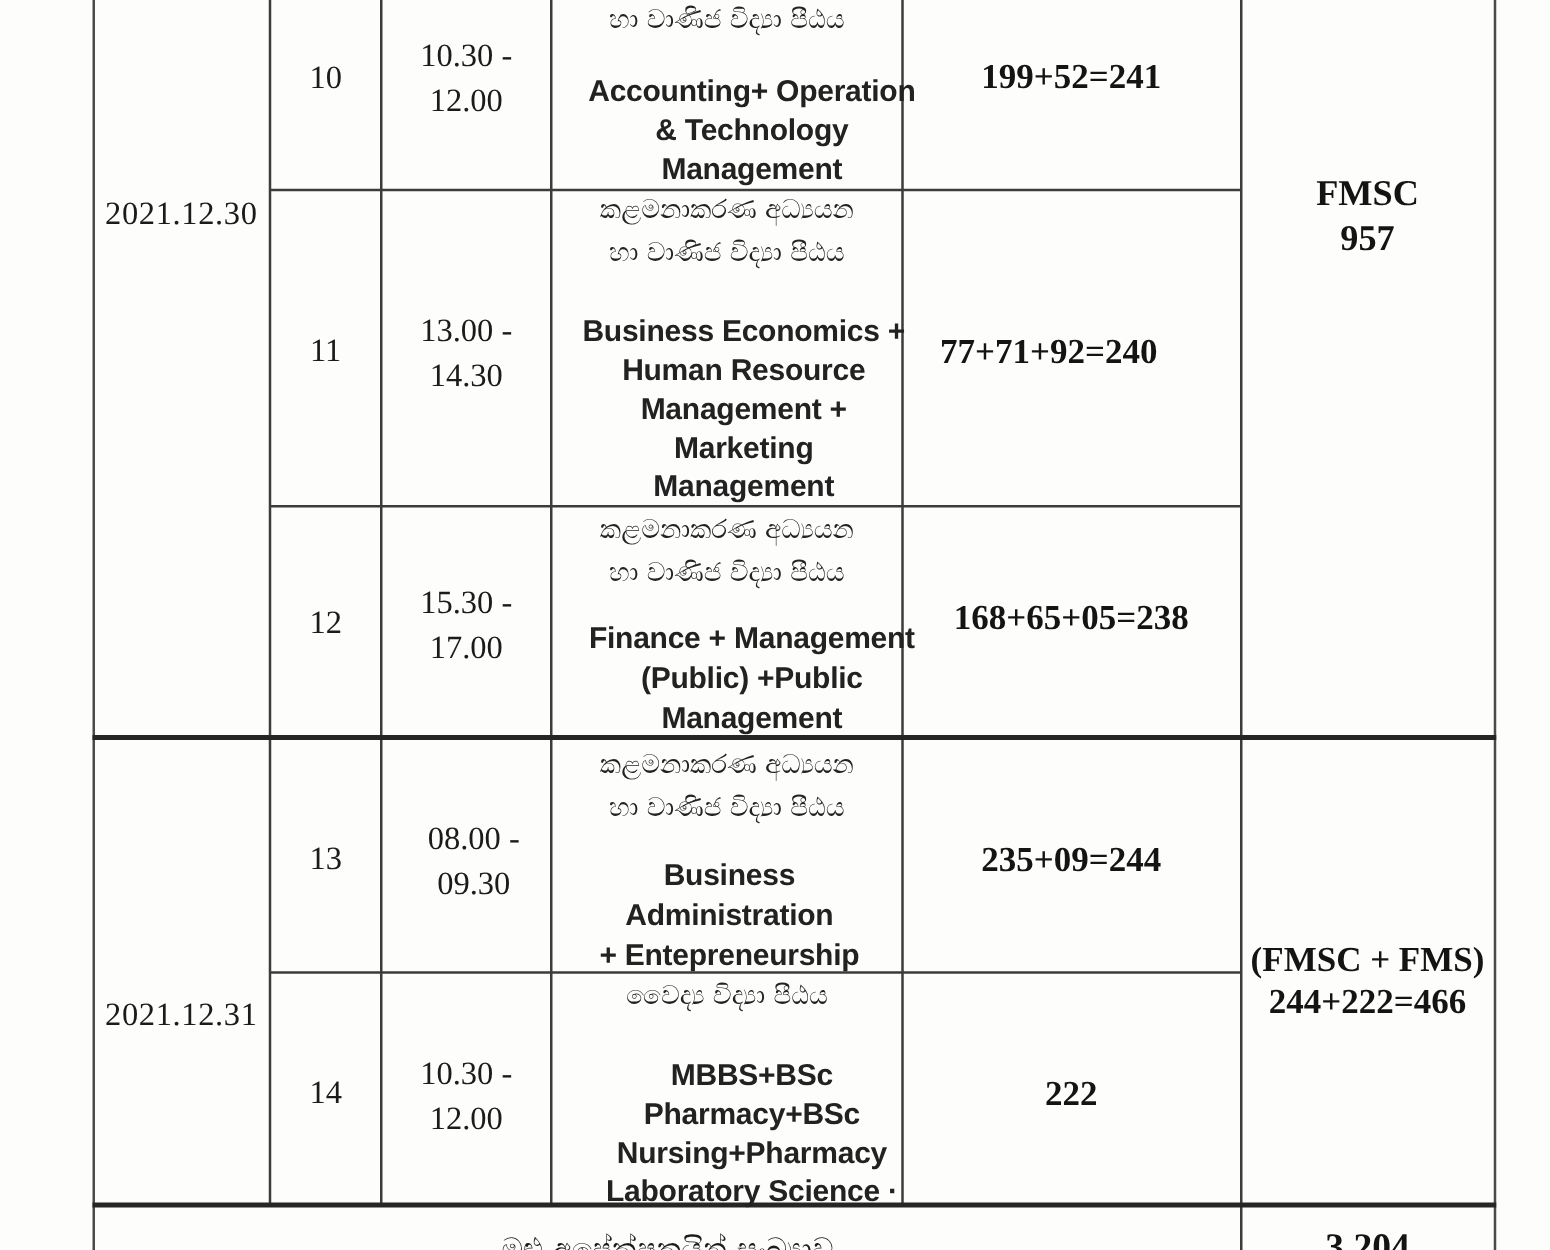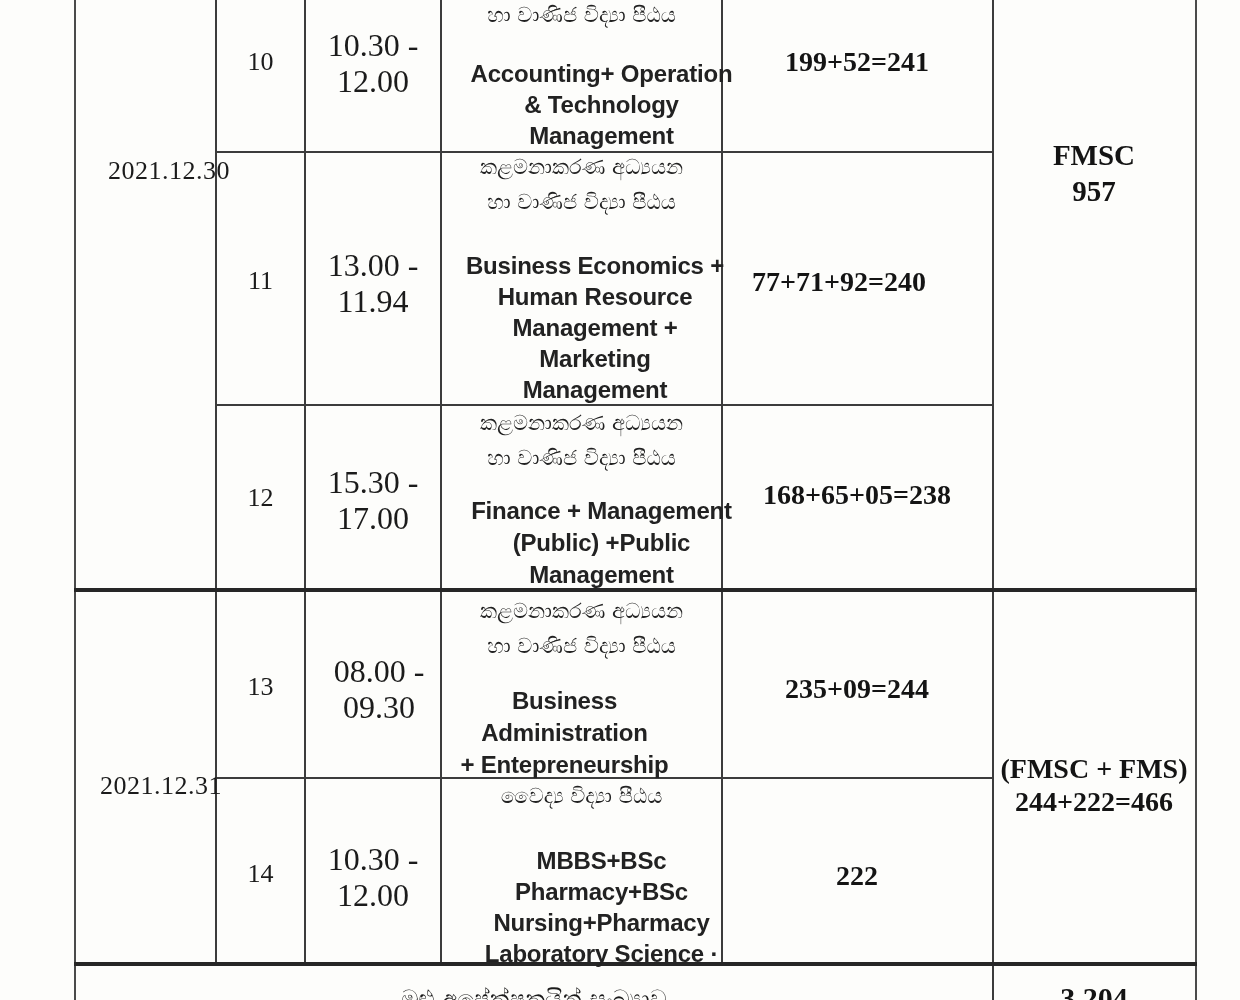"10.30 -" .time { font-size: 32px -> 26px }
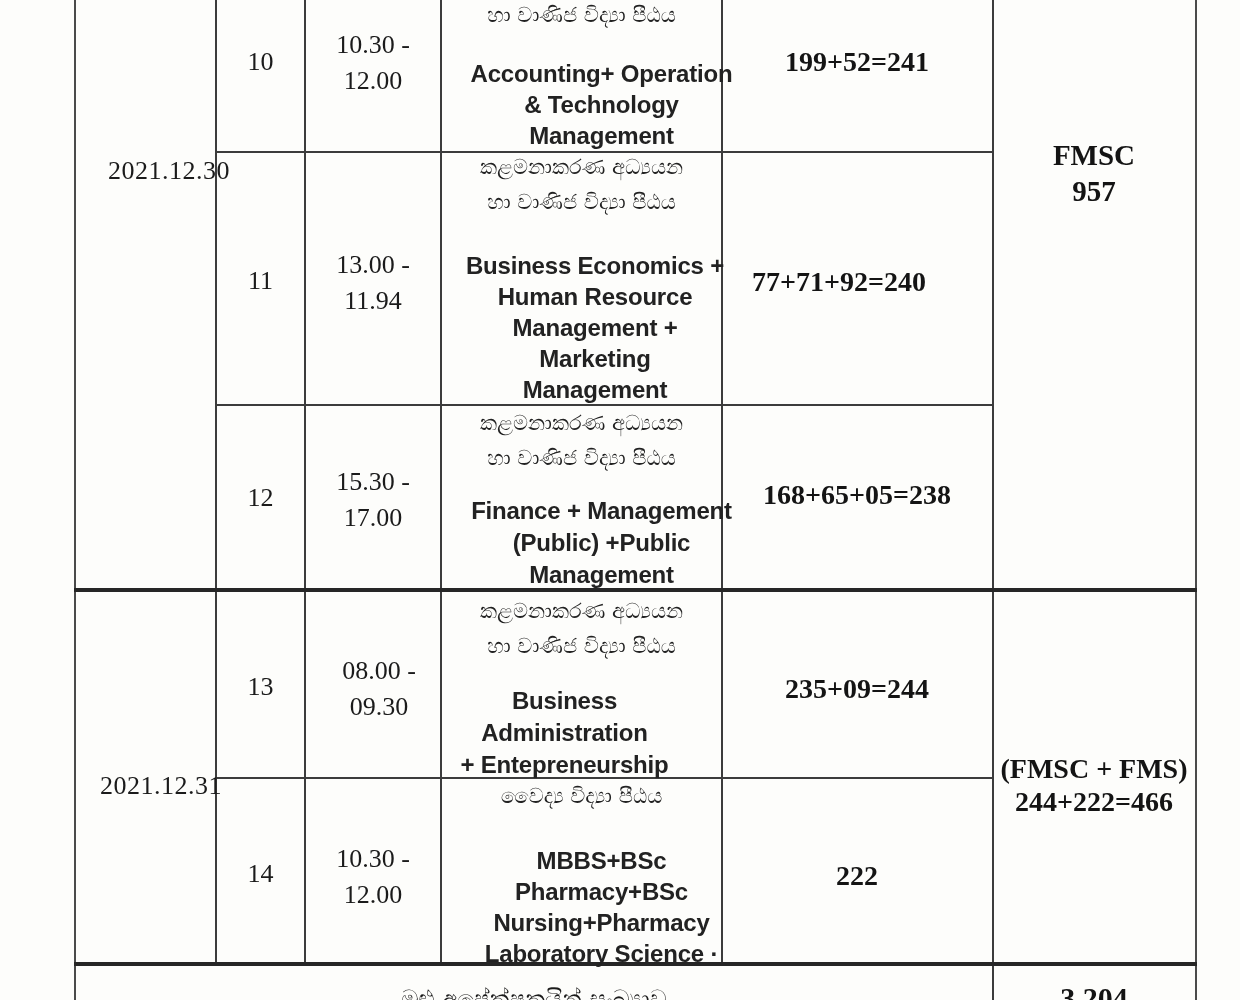"2021.12.30" div.cell { margin-left: 24px -> none }
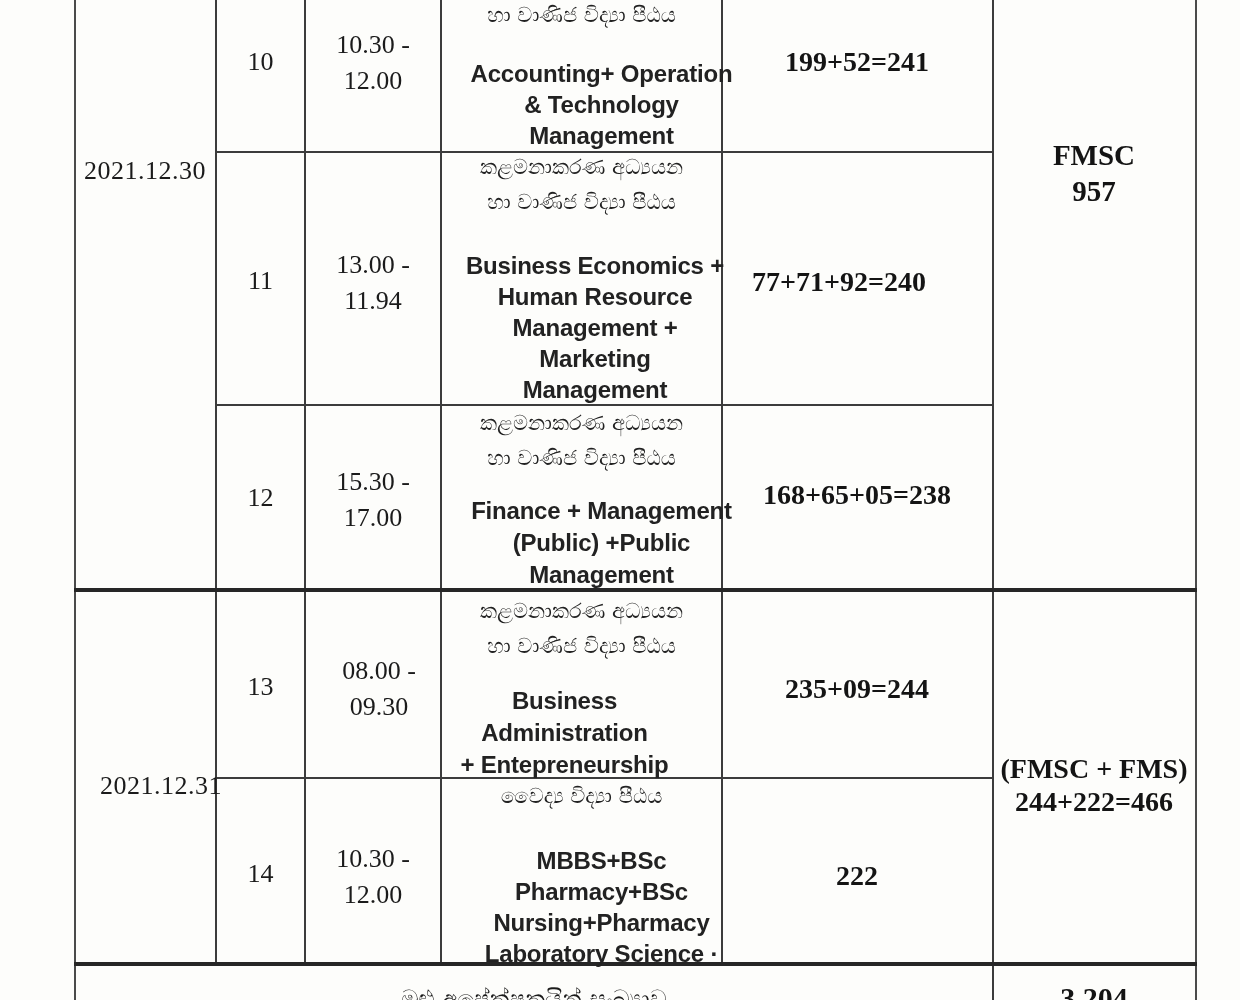"13.00 -" div.cell { text: 11.94 -> 14.30 }
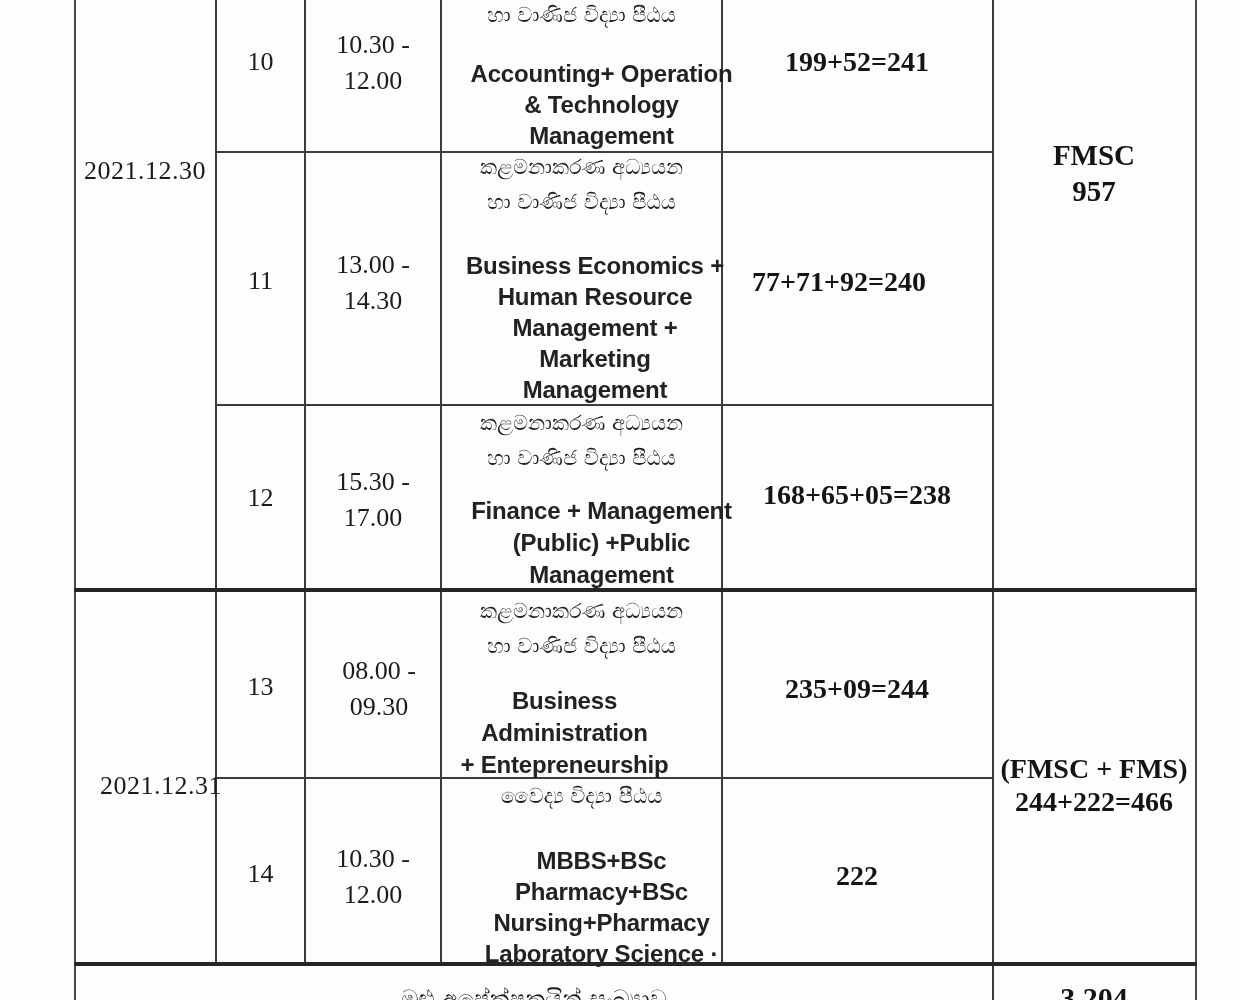"Business" div.cell { left: 433px -> 452px }
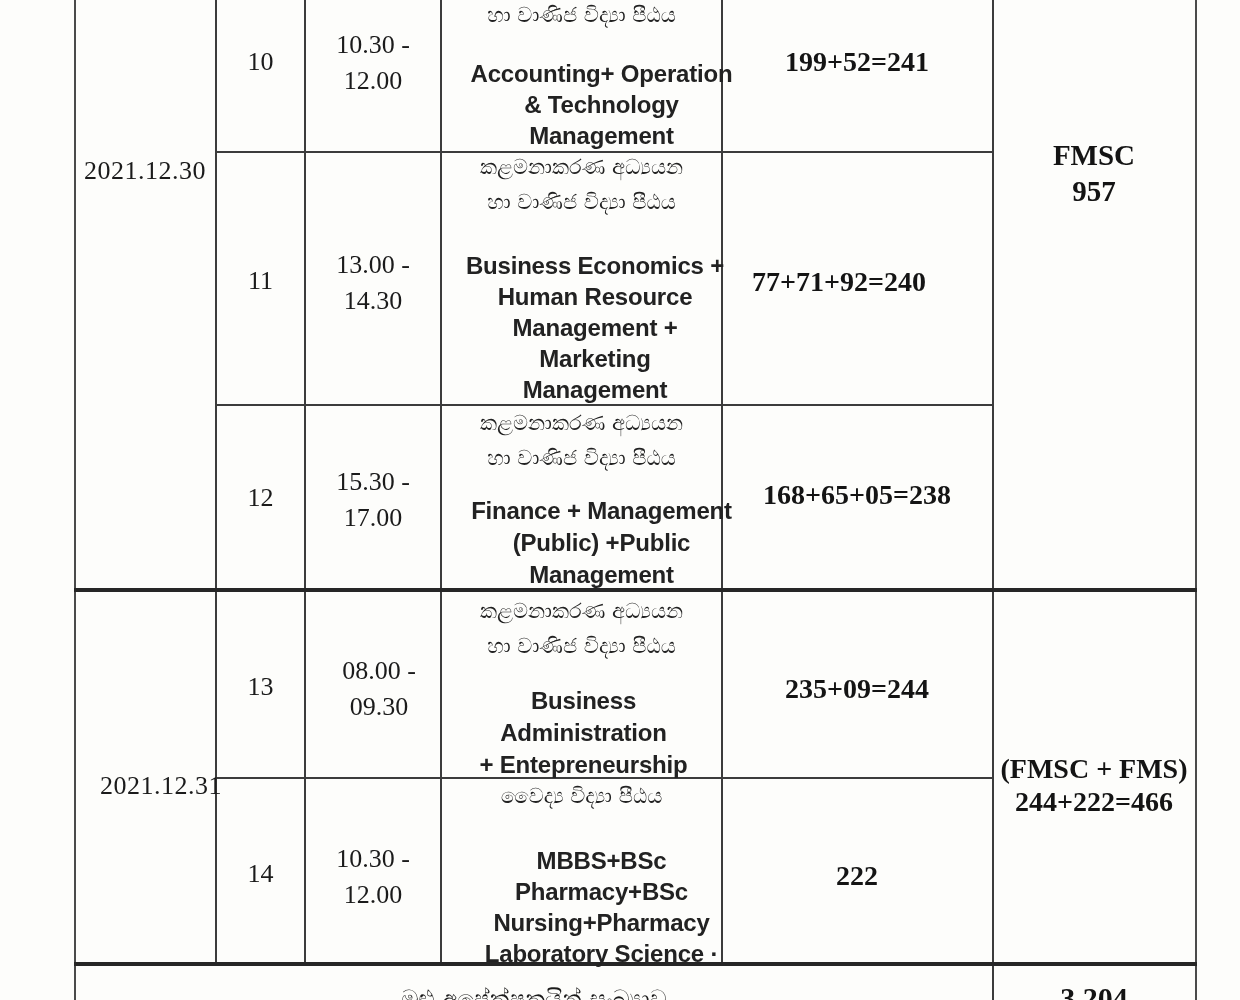"2021.12.31" div.cell { margin-left: 16px -> none; top: 770px -> 796px }
